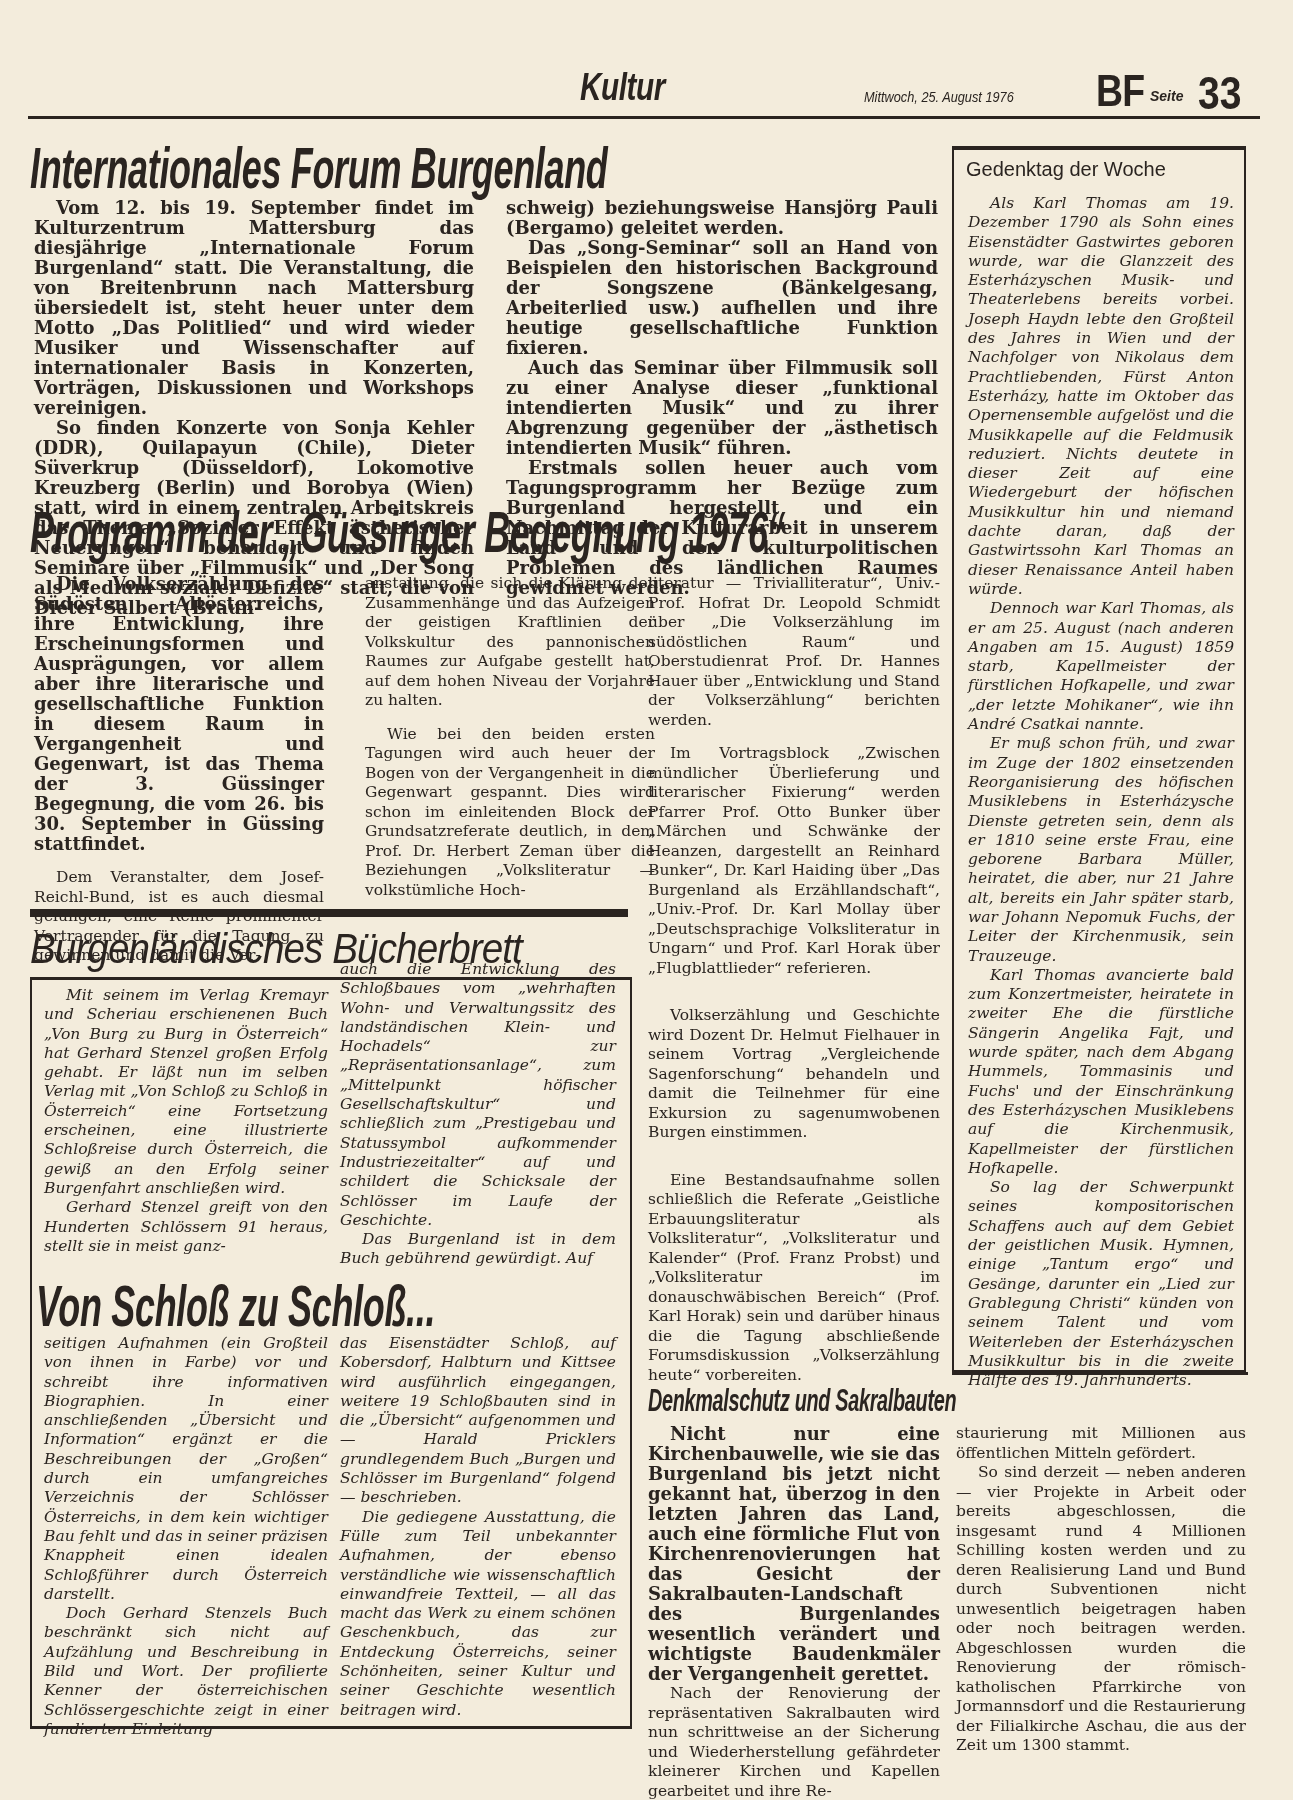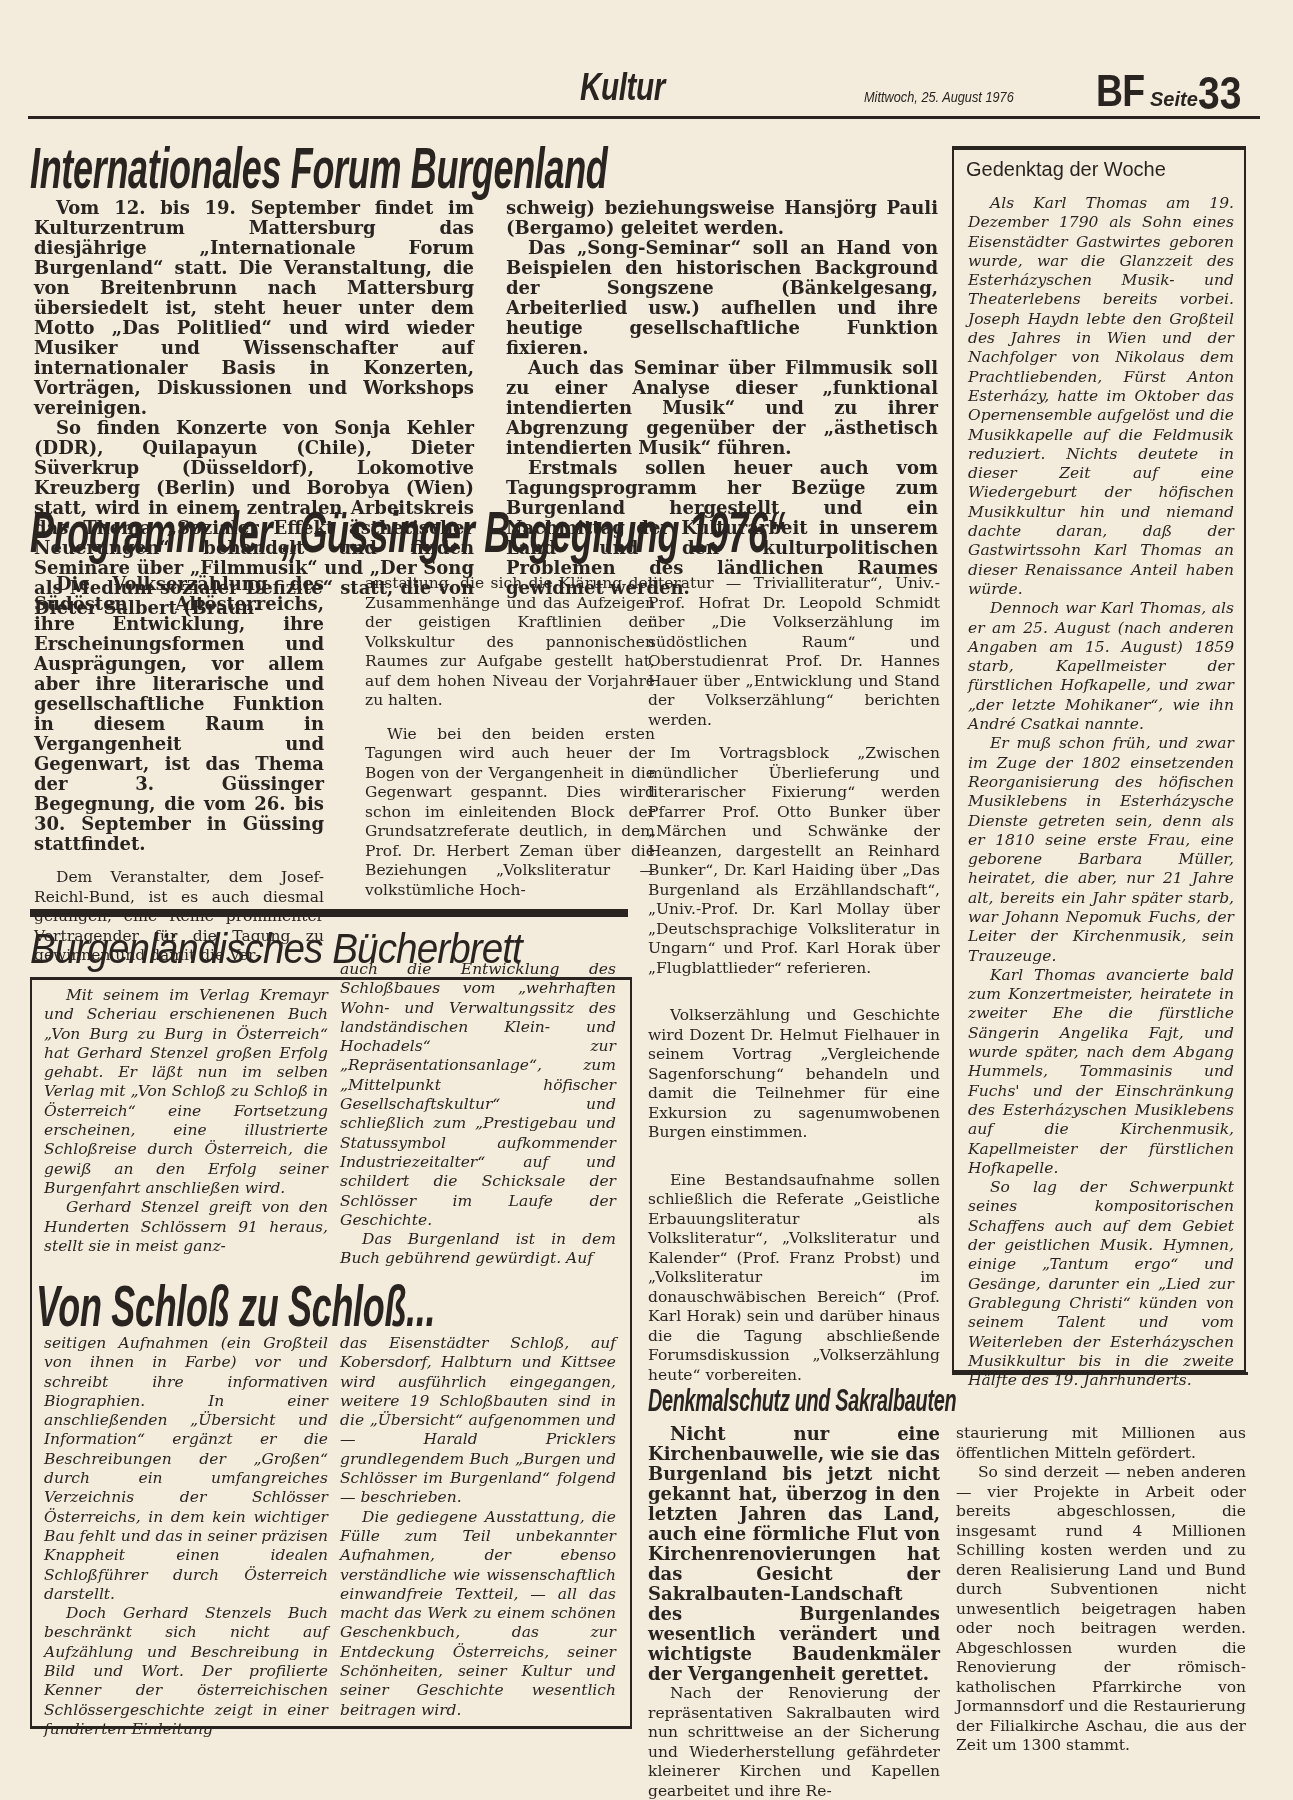"Seite" .seite-label { font-size: 20px -> 14px }
